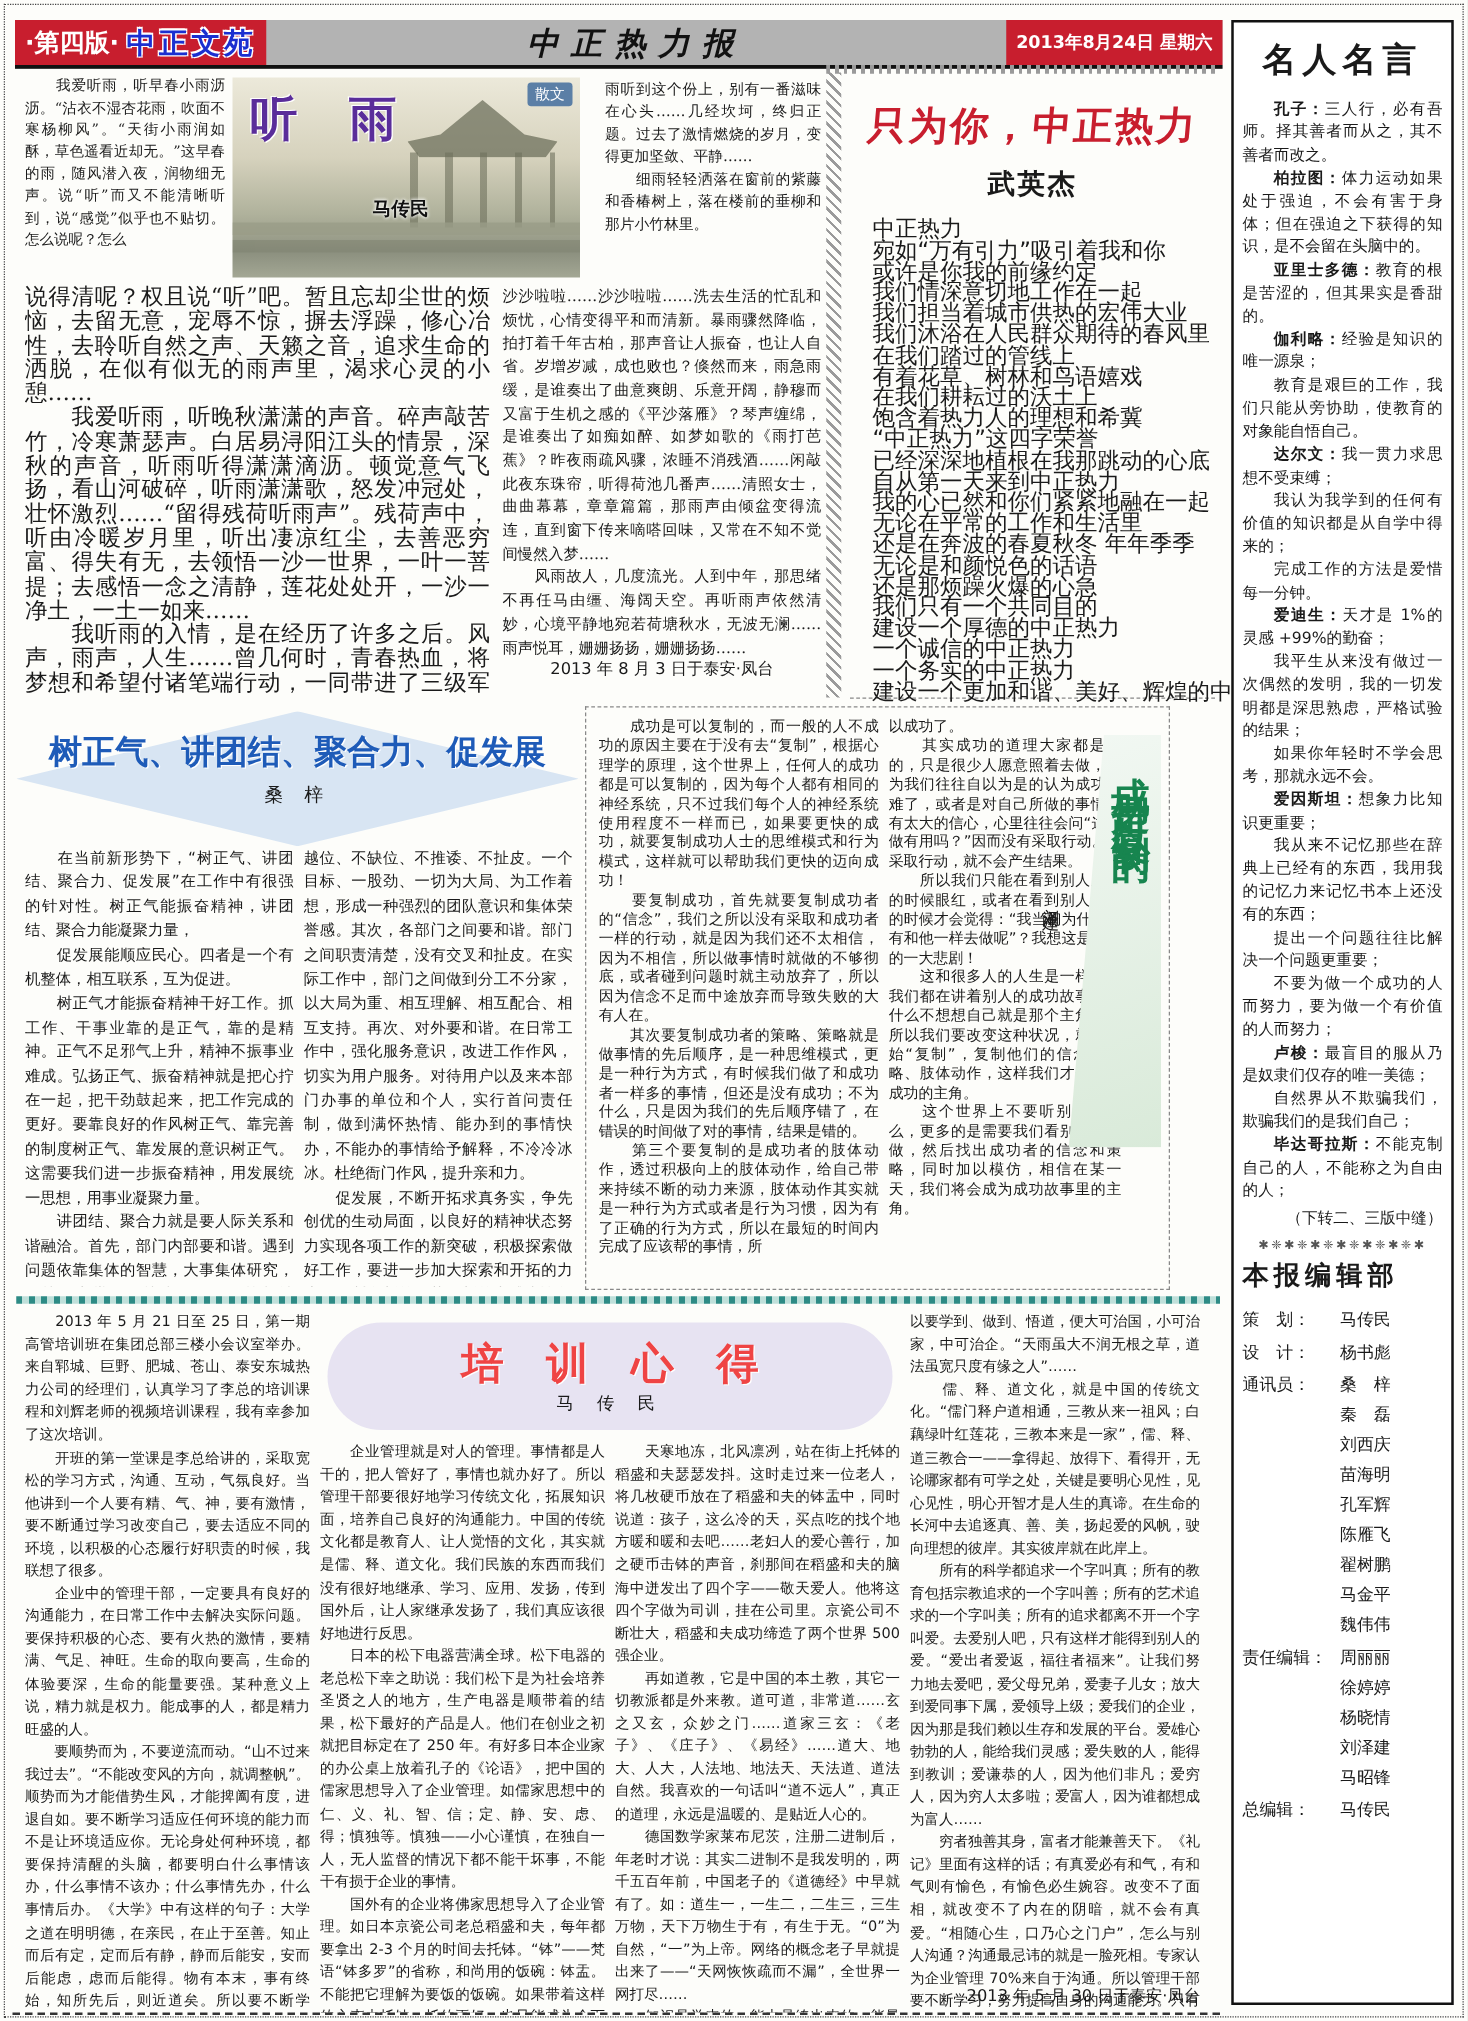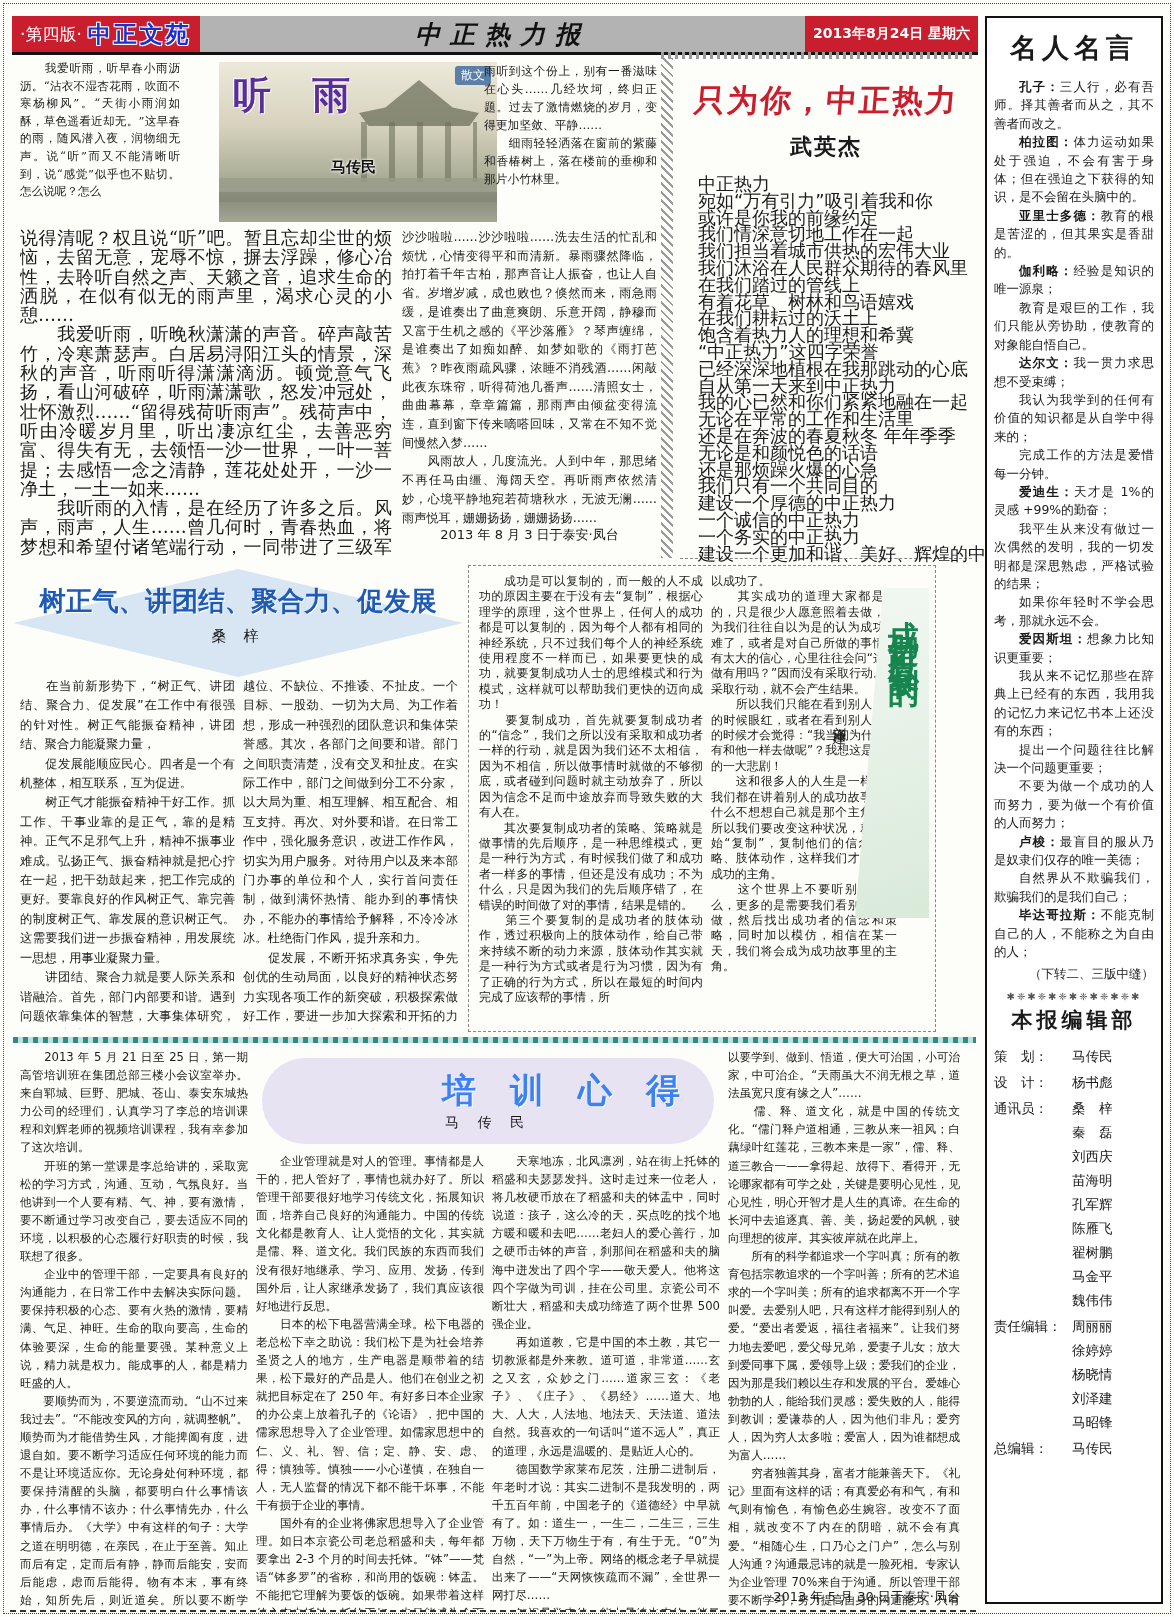"·第四版·" .hdr-edition { font-size: 17px -> 20px; font-weight: normal -> bold }
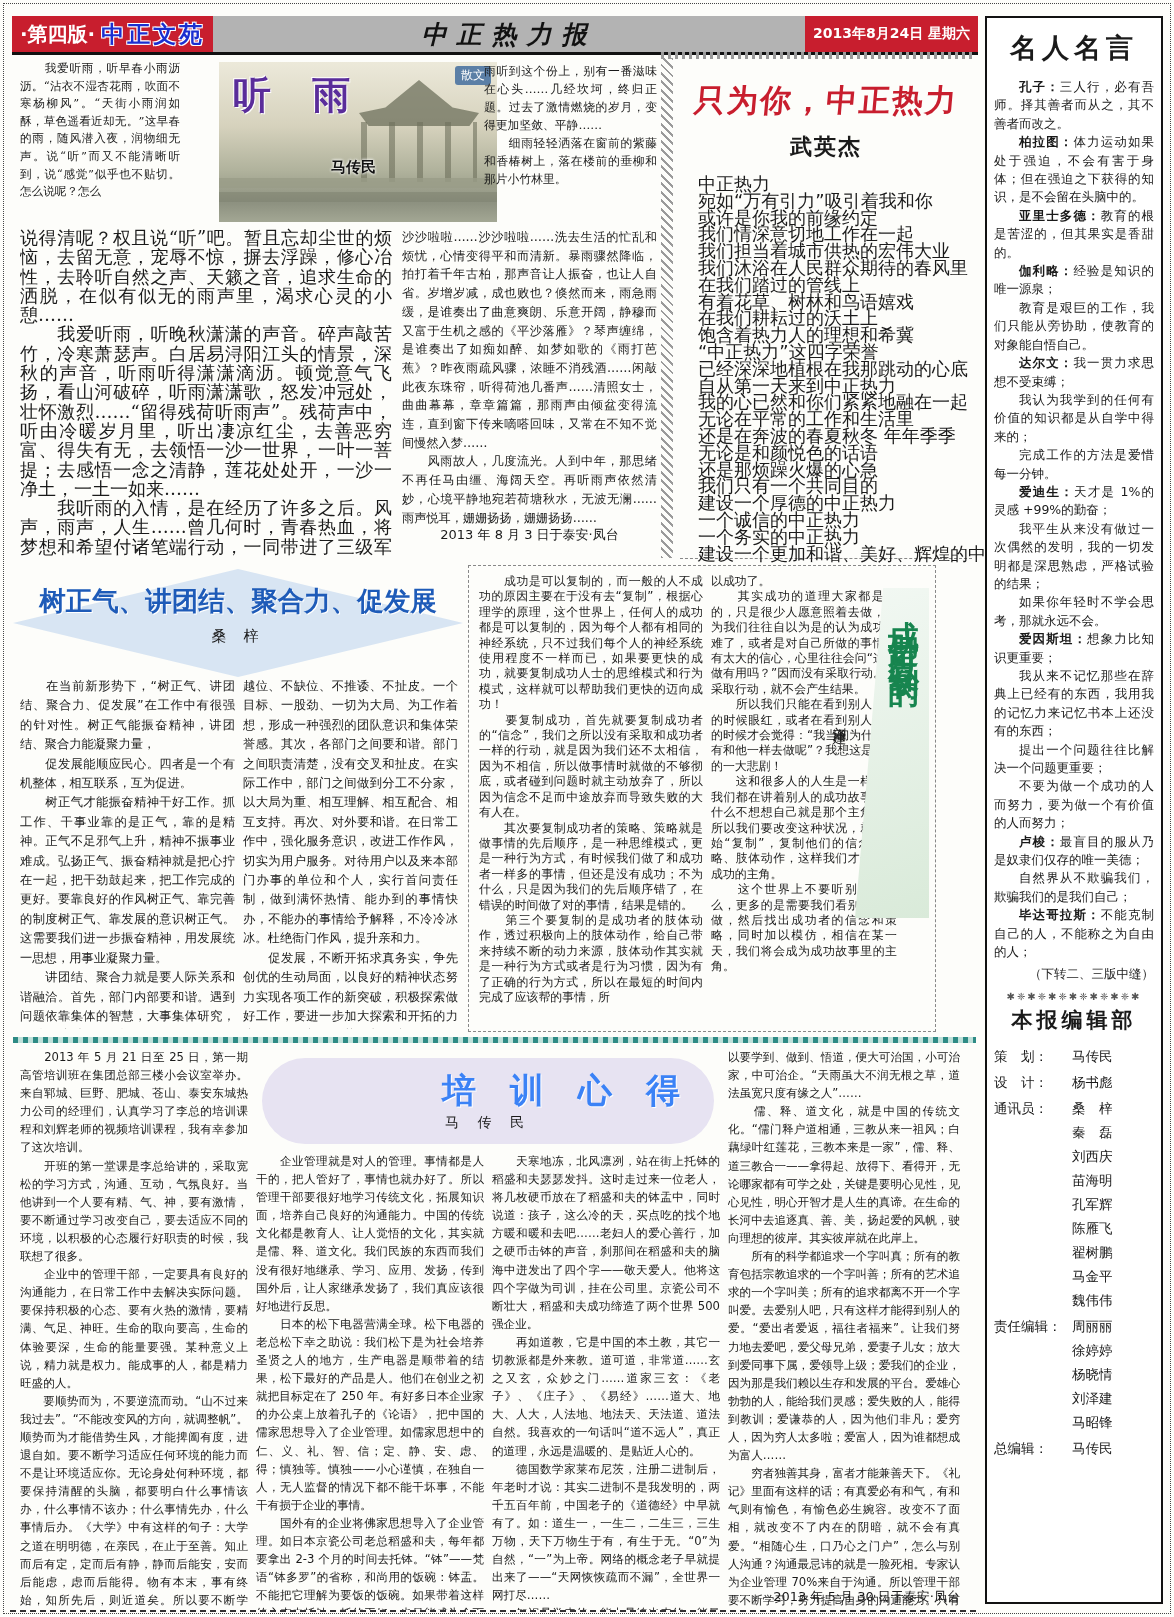"听 雨" .photo { margin-left: 33px -> none }
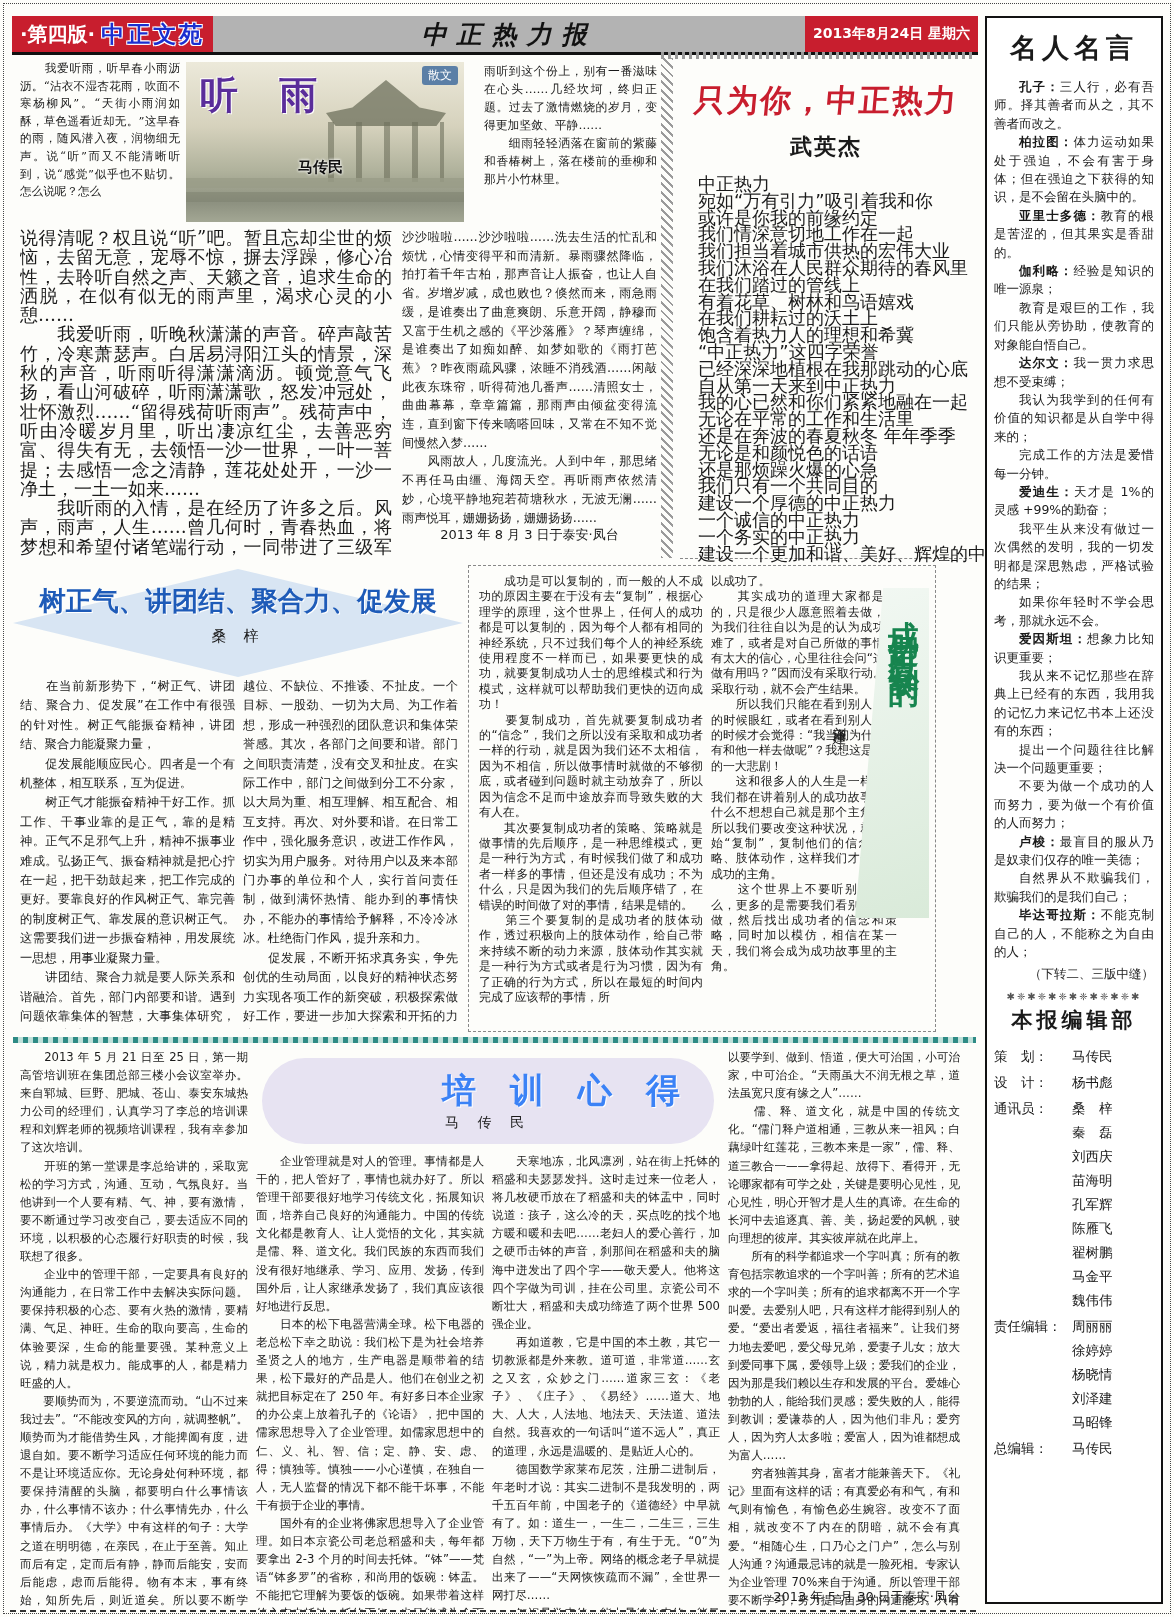"本报编辑部" .sb-staff-title { text-align: center -> left }
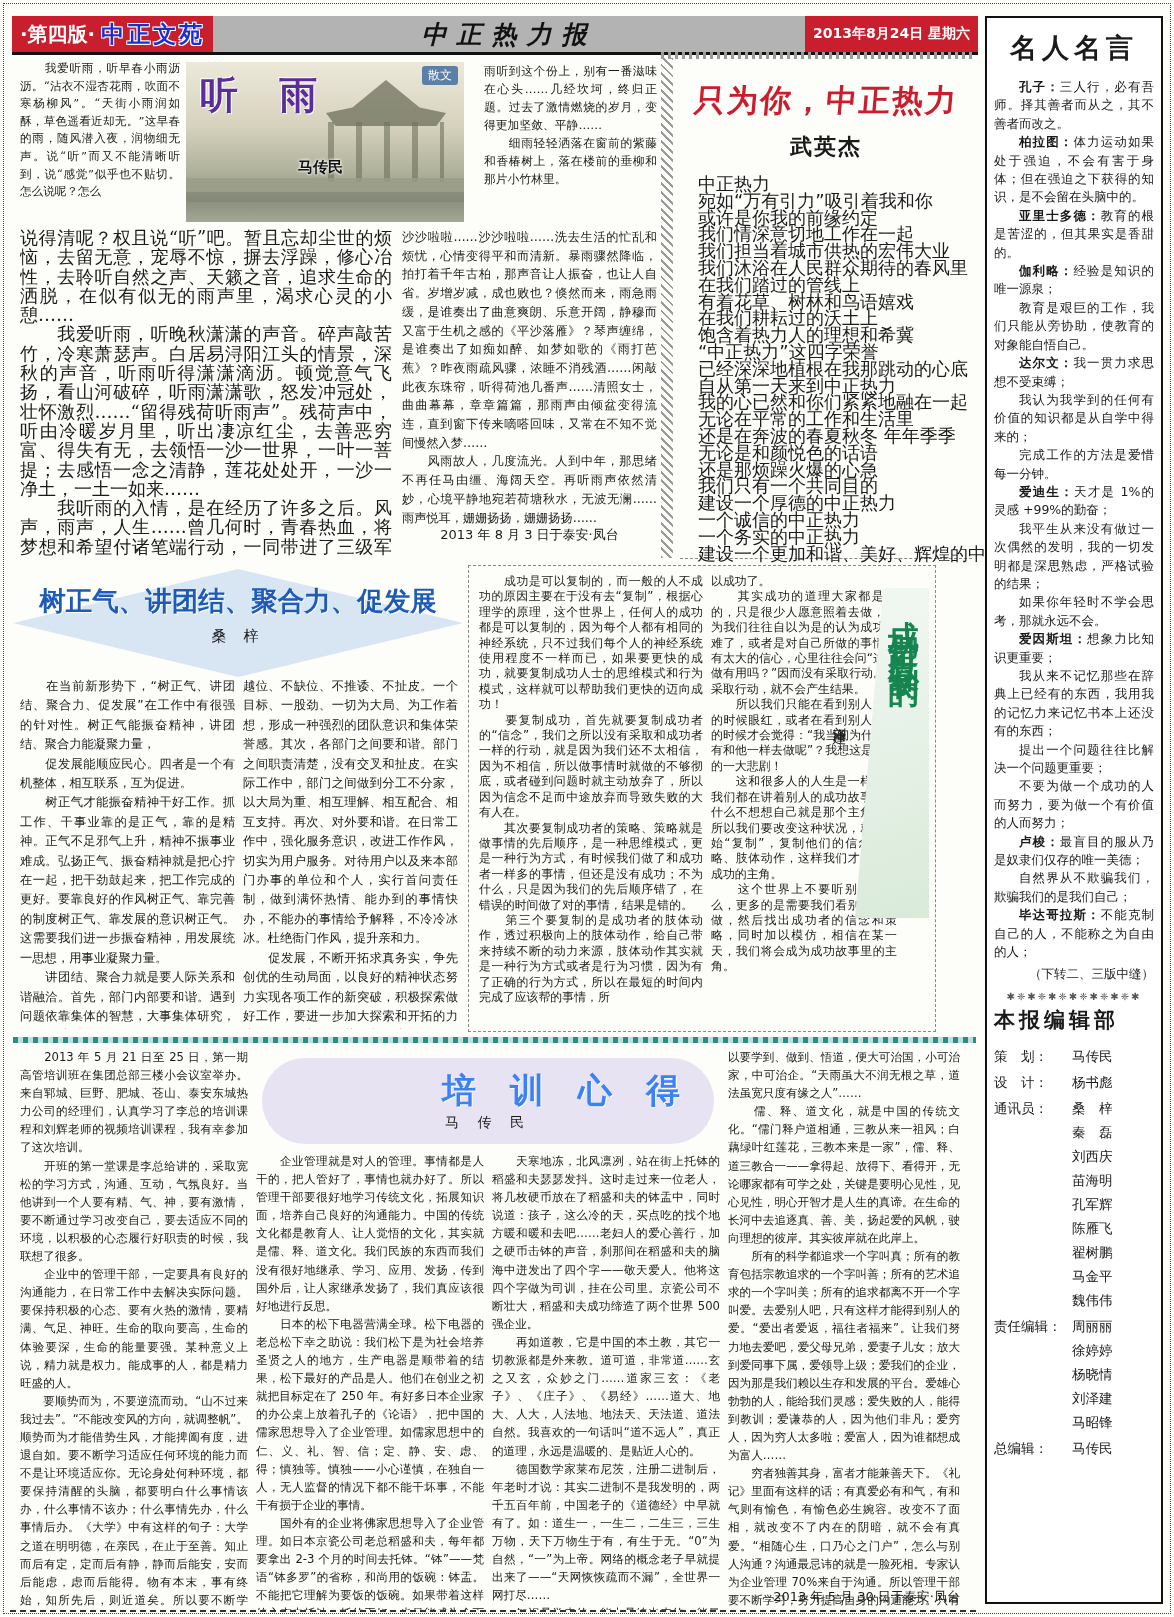"培训心得" .px-title { color: #3b82f6 -> #ef4444; text-align: right -> center }
